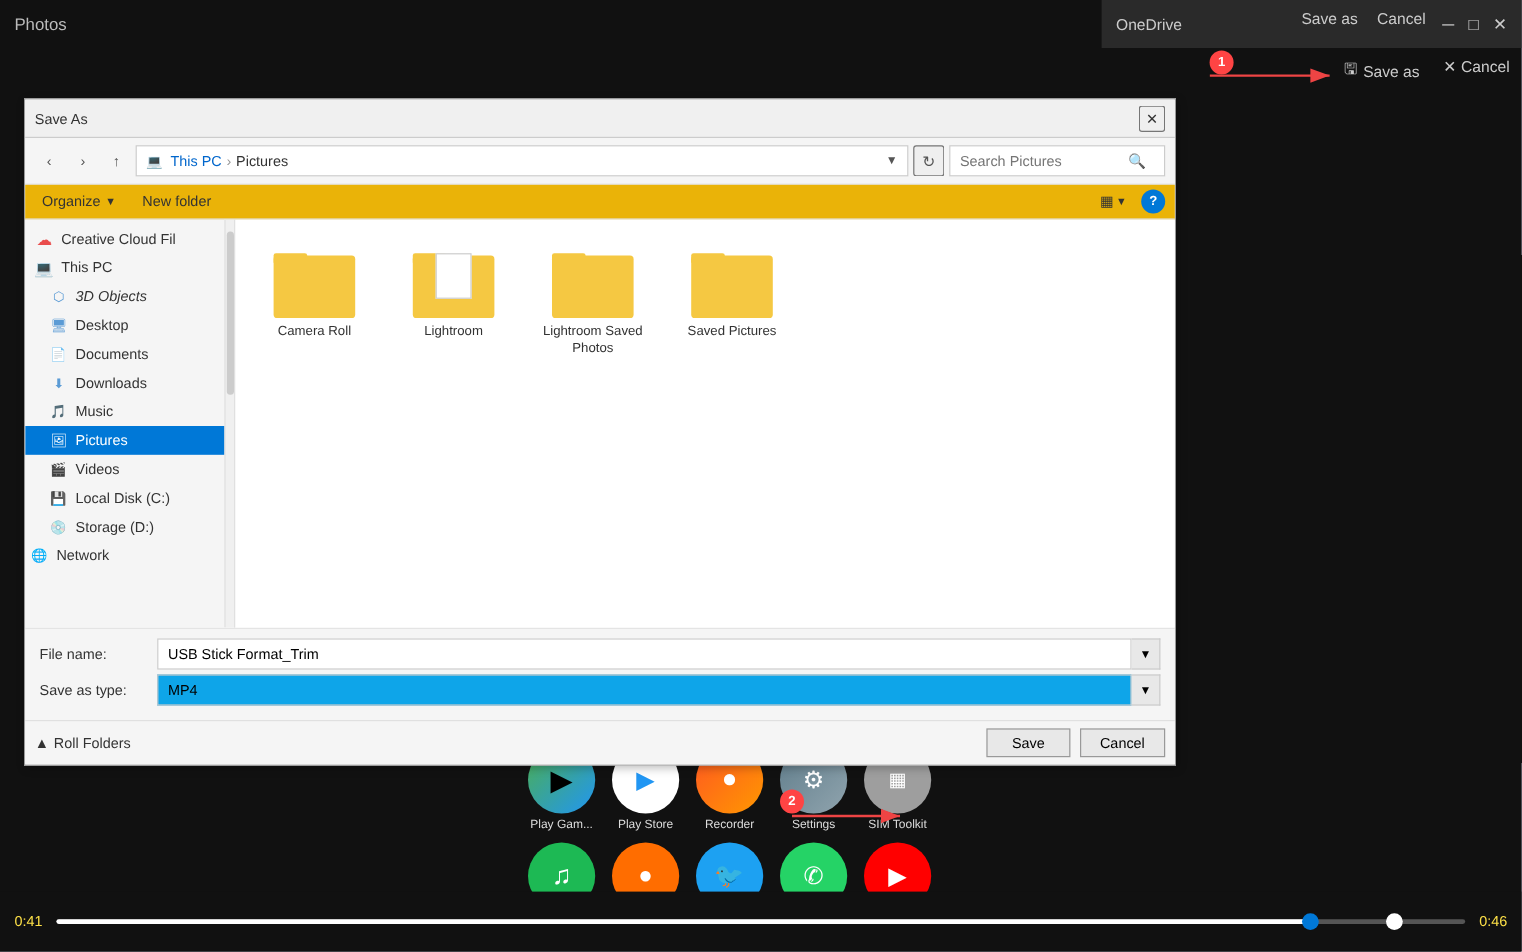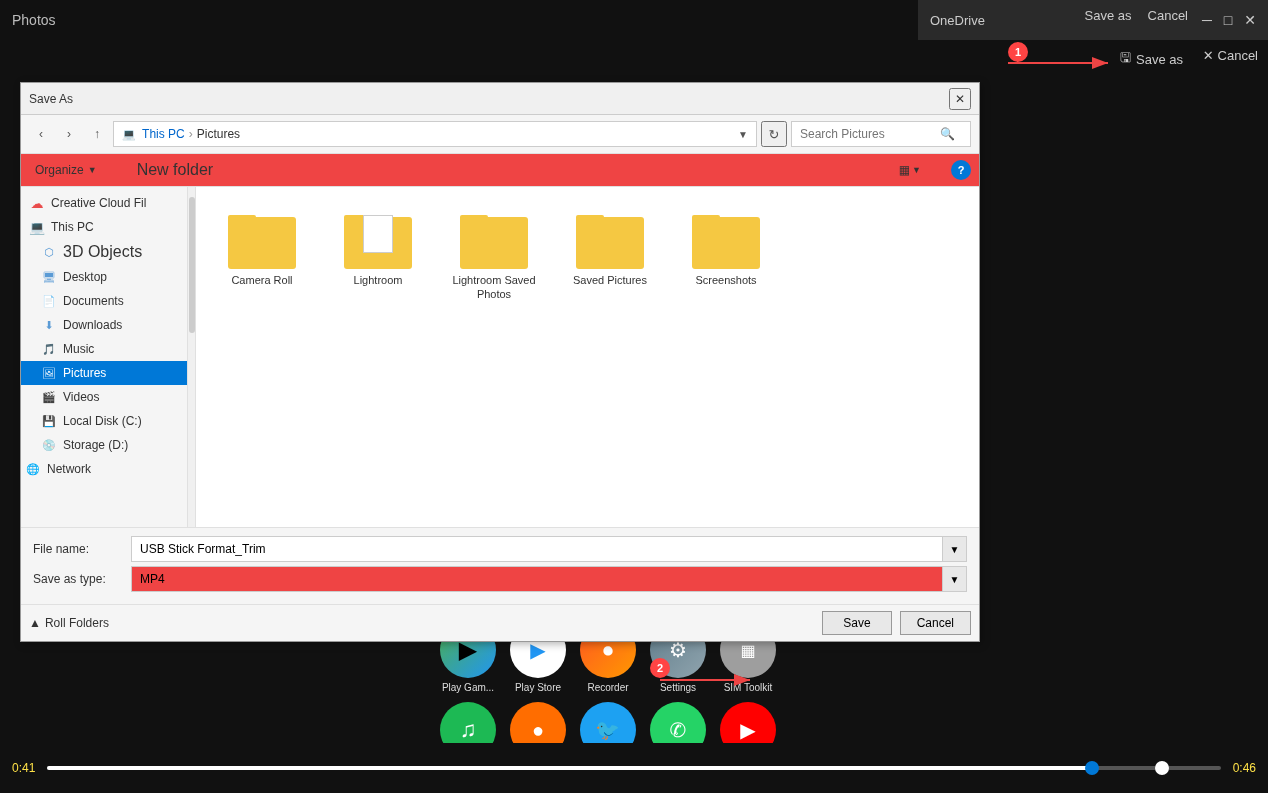"Organize" .dialog-toolbar { align-items: center -> none; background: #ef4444 -> #eab308; gap: 26px -> 8px }
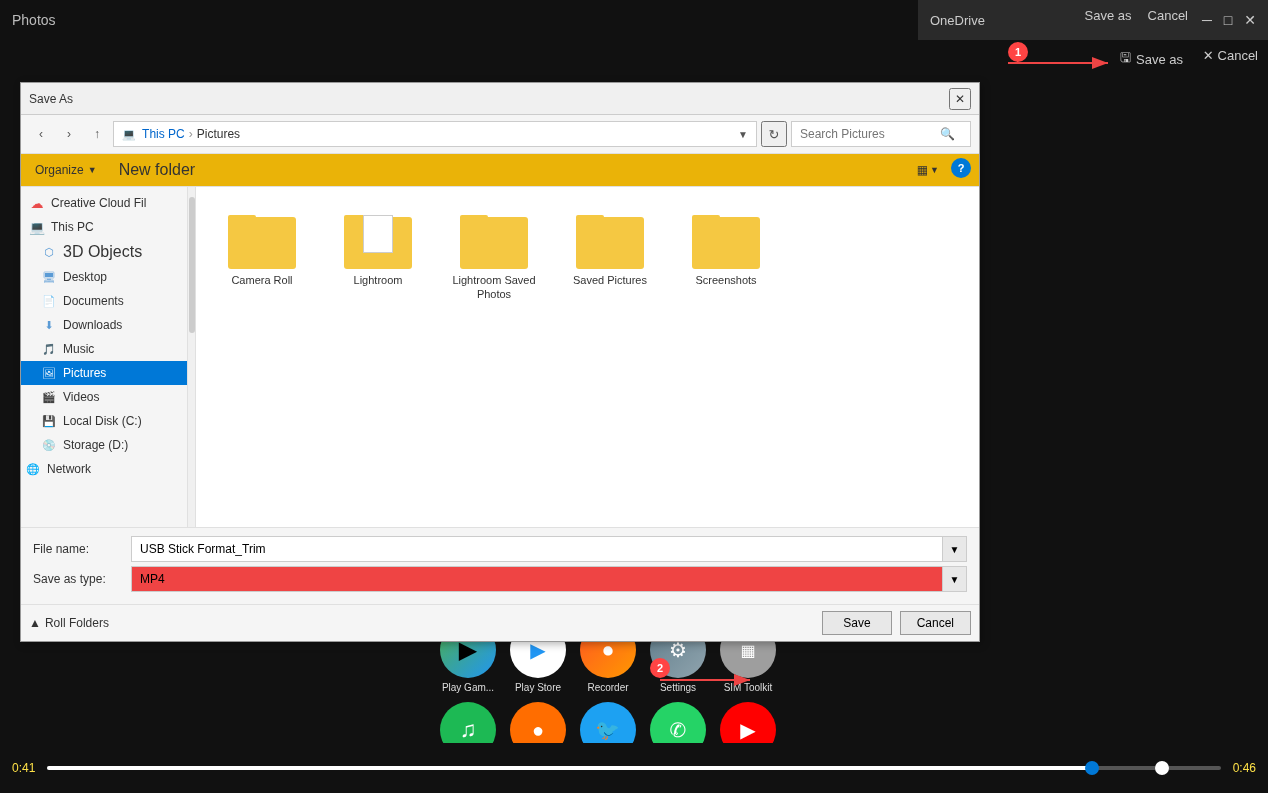"New folder" .new-folder-btn { font-size: 16px -> 12px }
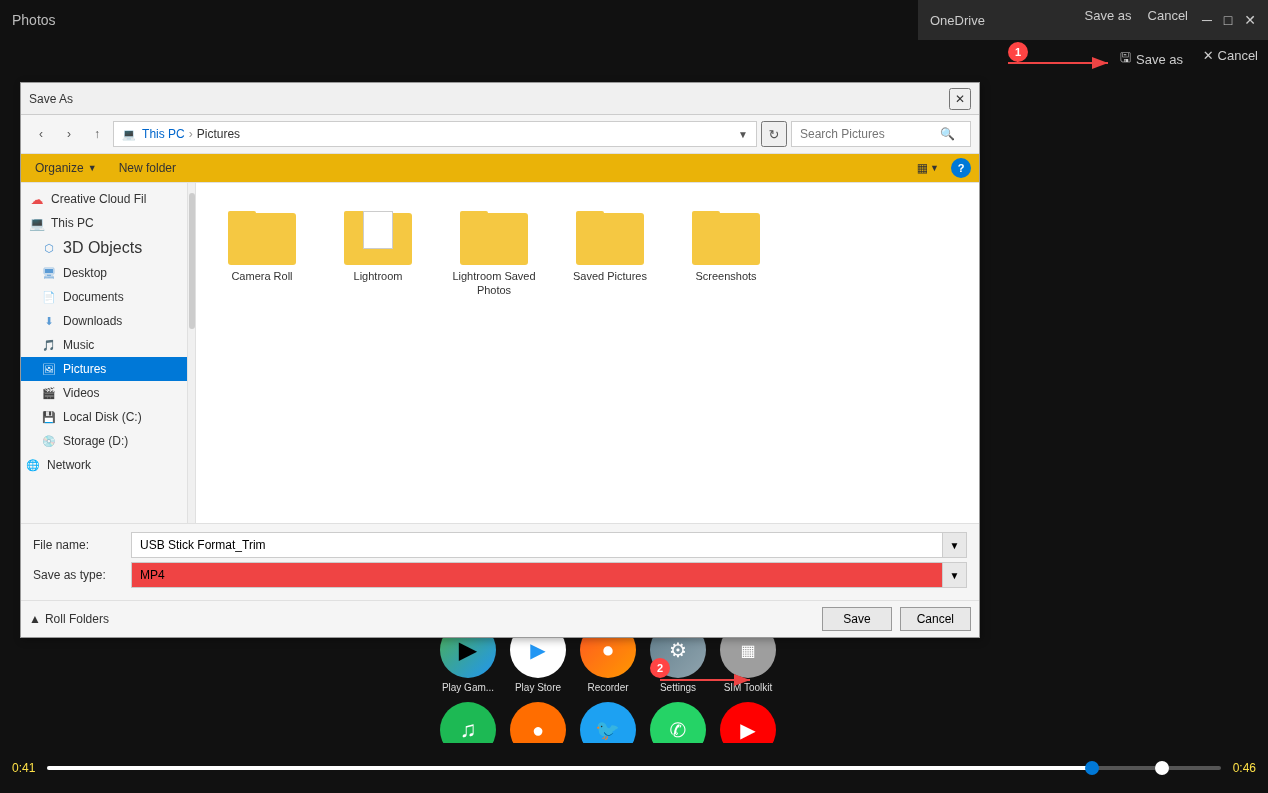"3D Objects" span { font-size: 16px -> 12px; font-style: none -> italic }
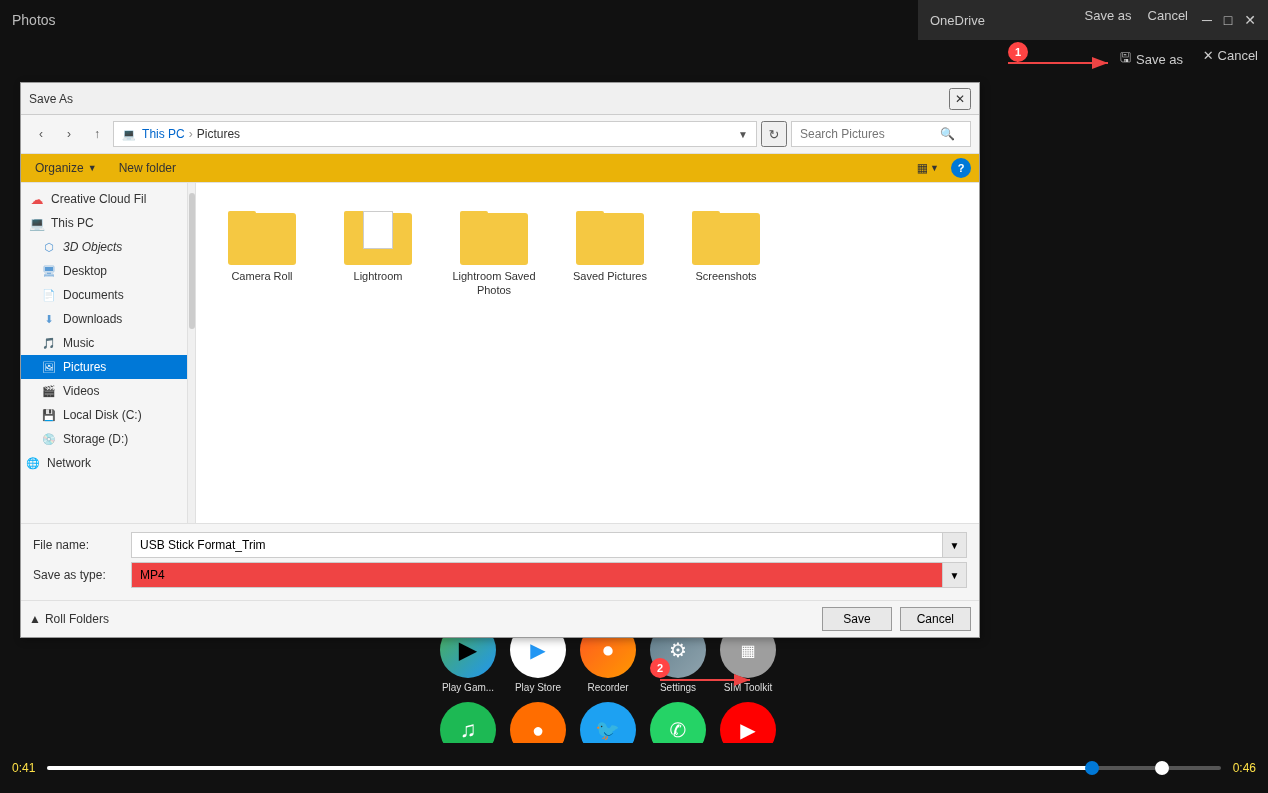"Screenshots" div.folder-item { html: <div> <div> <div></div> <div></div> </div> <span>Screenshots</span> </div> -> none }
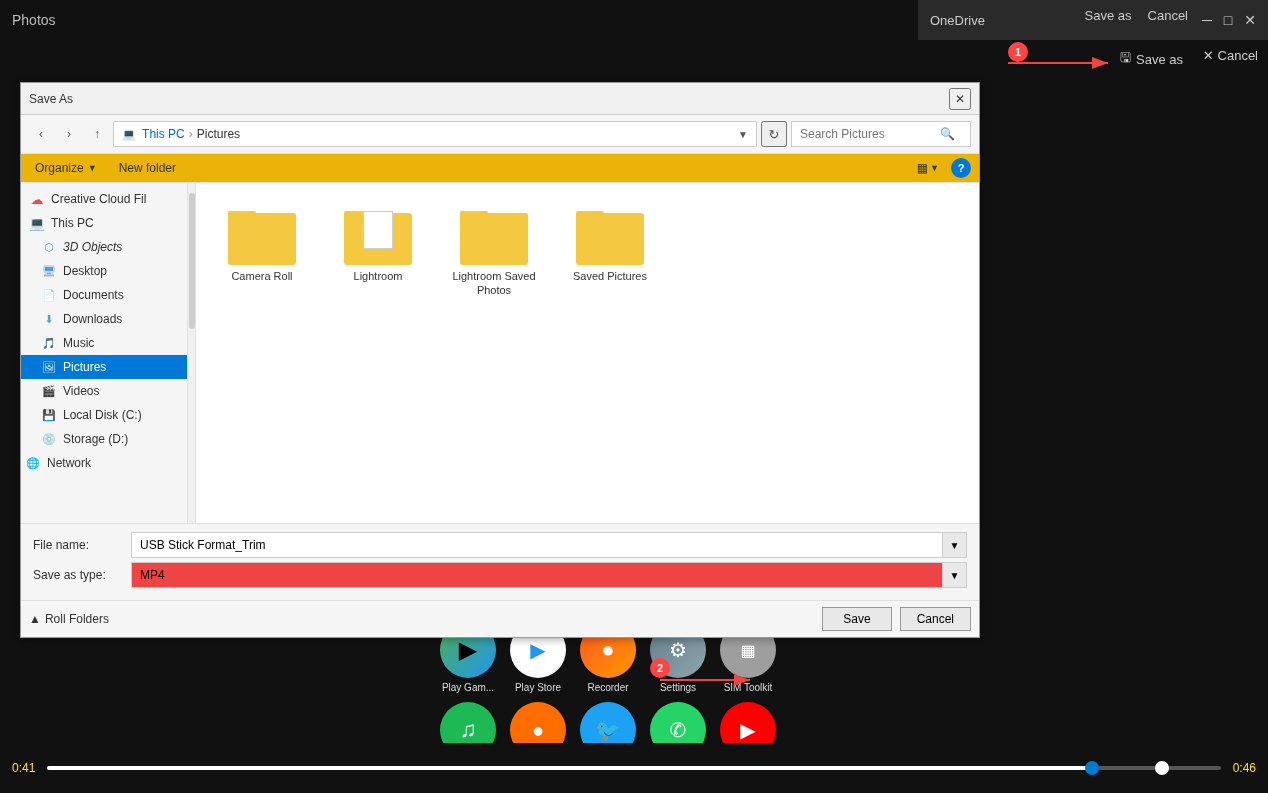"MP4" input.filetype-select { background: #ef4444 -> #0ea5e9 }
